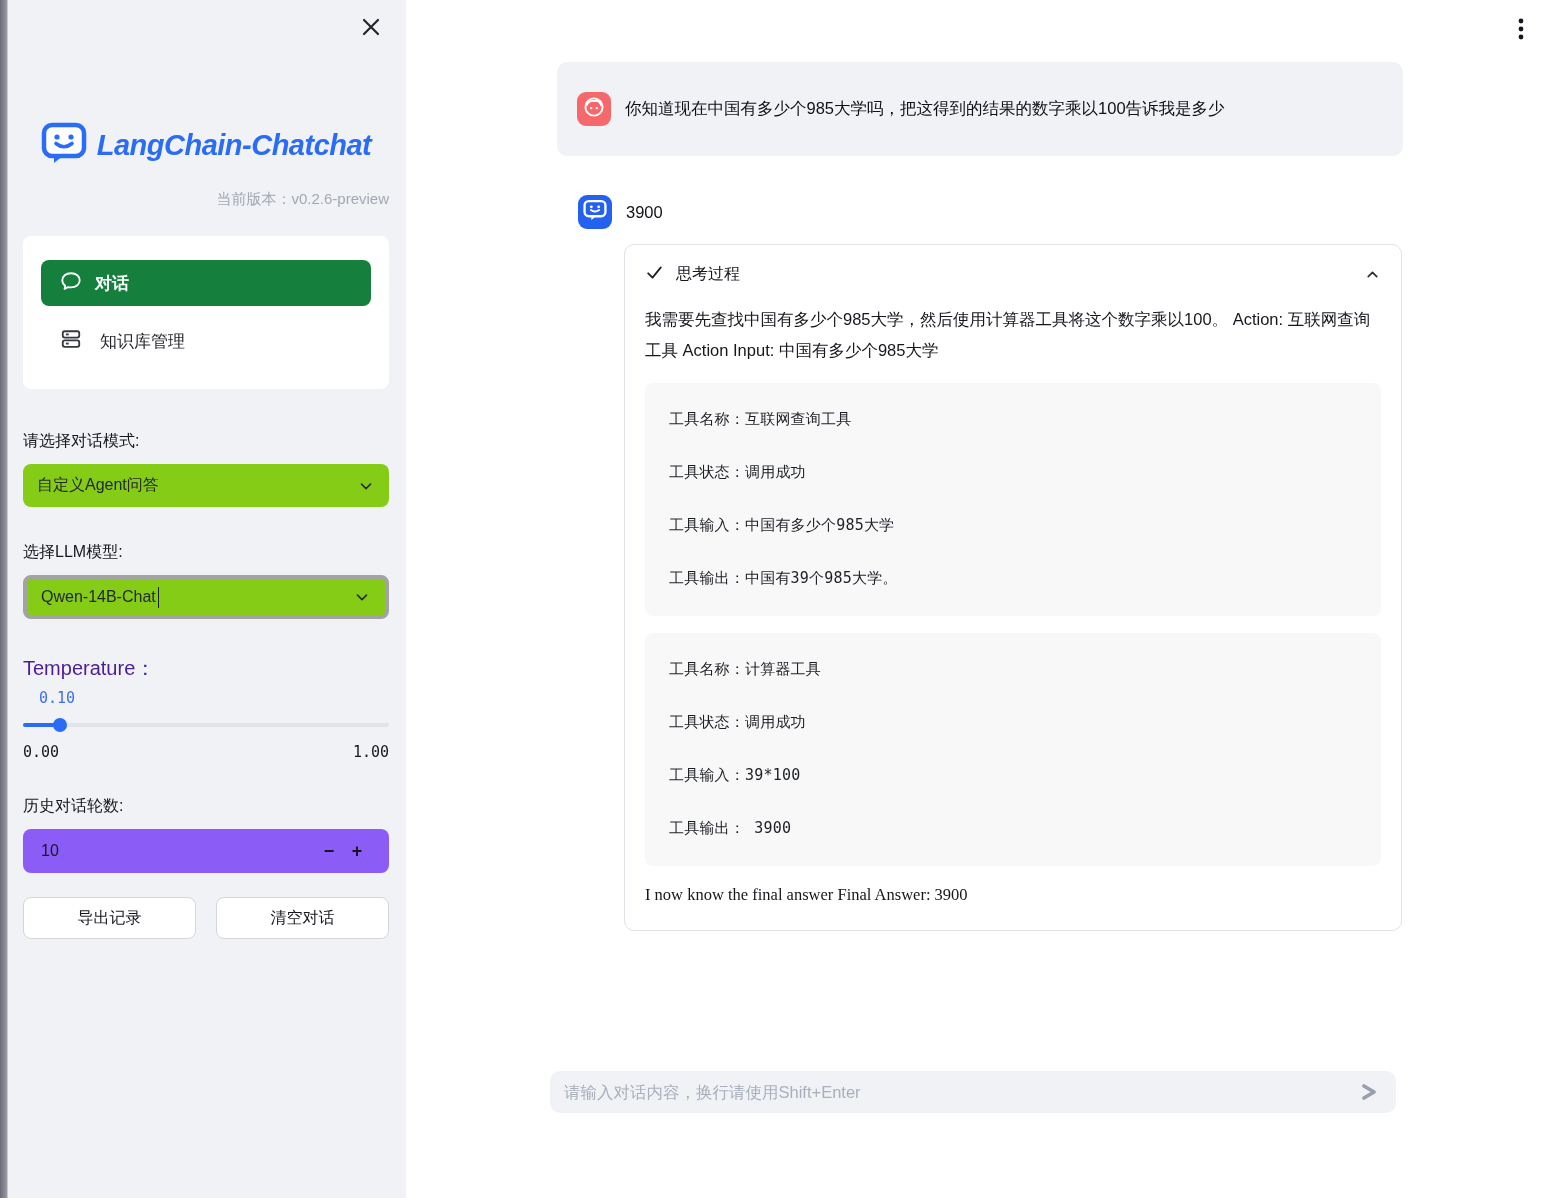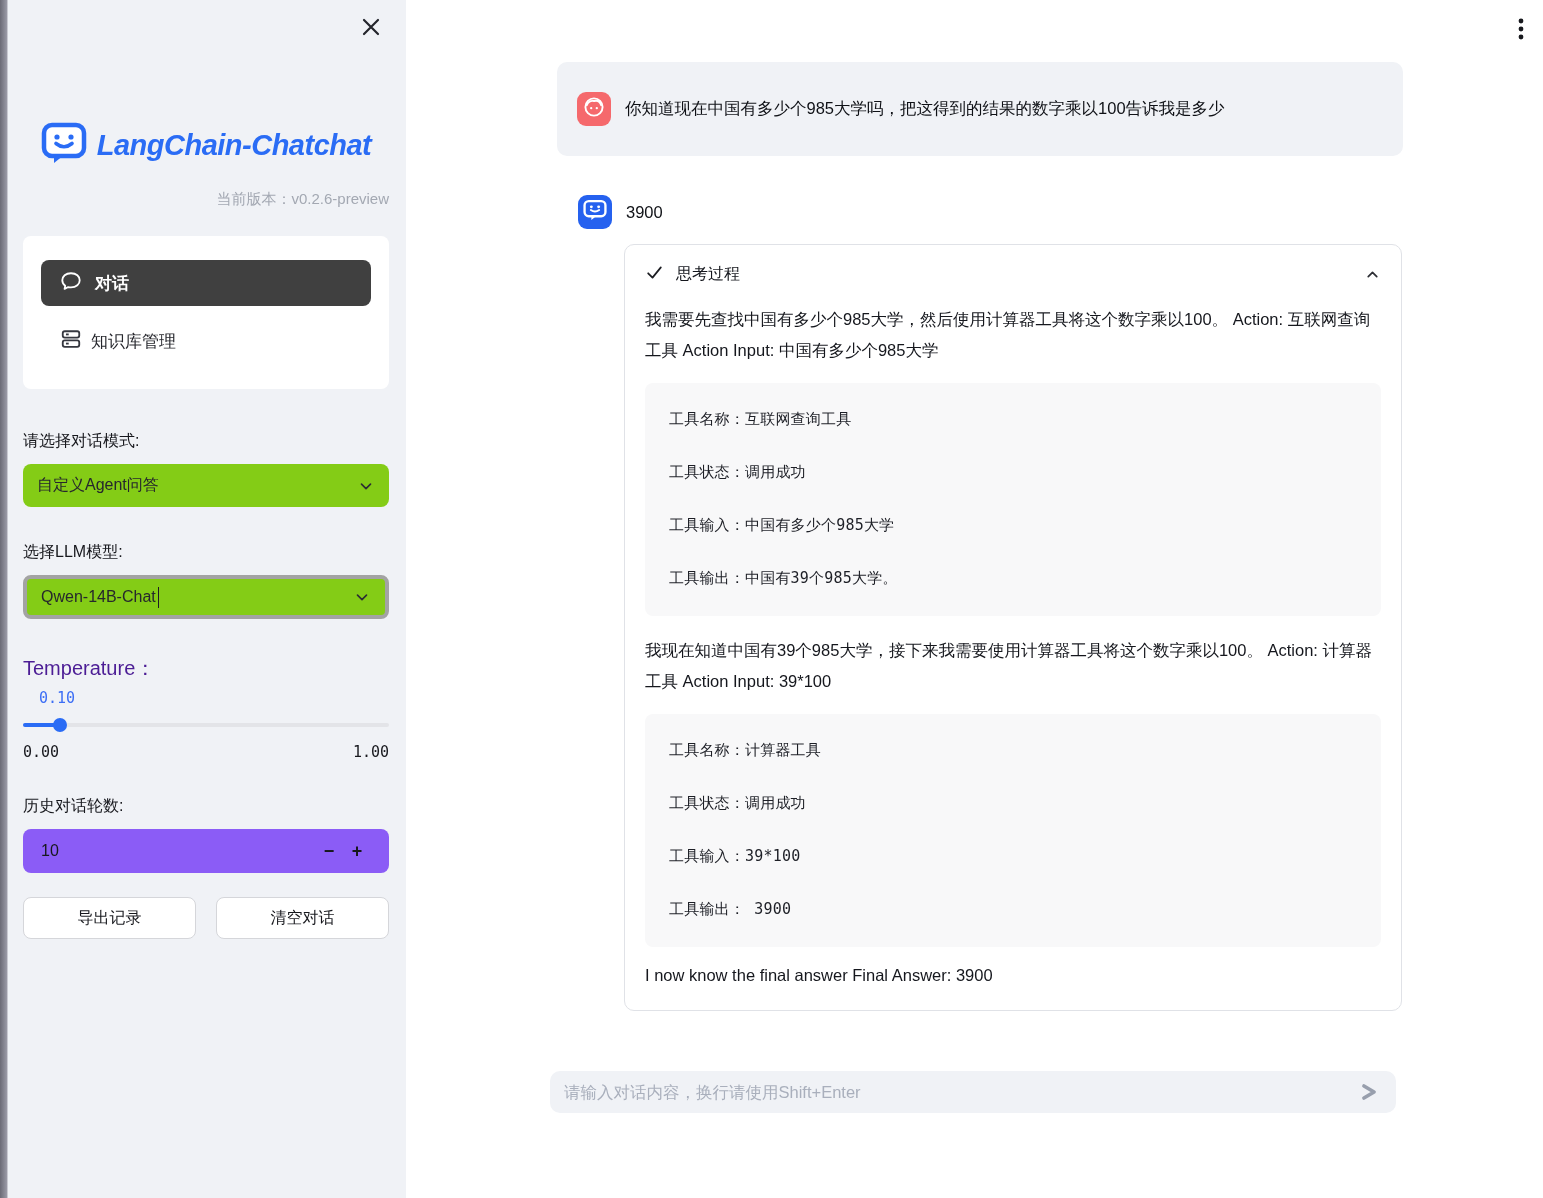"对话" .nav-active { background: #404040 -> #15803d }
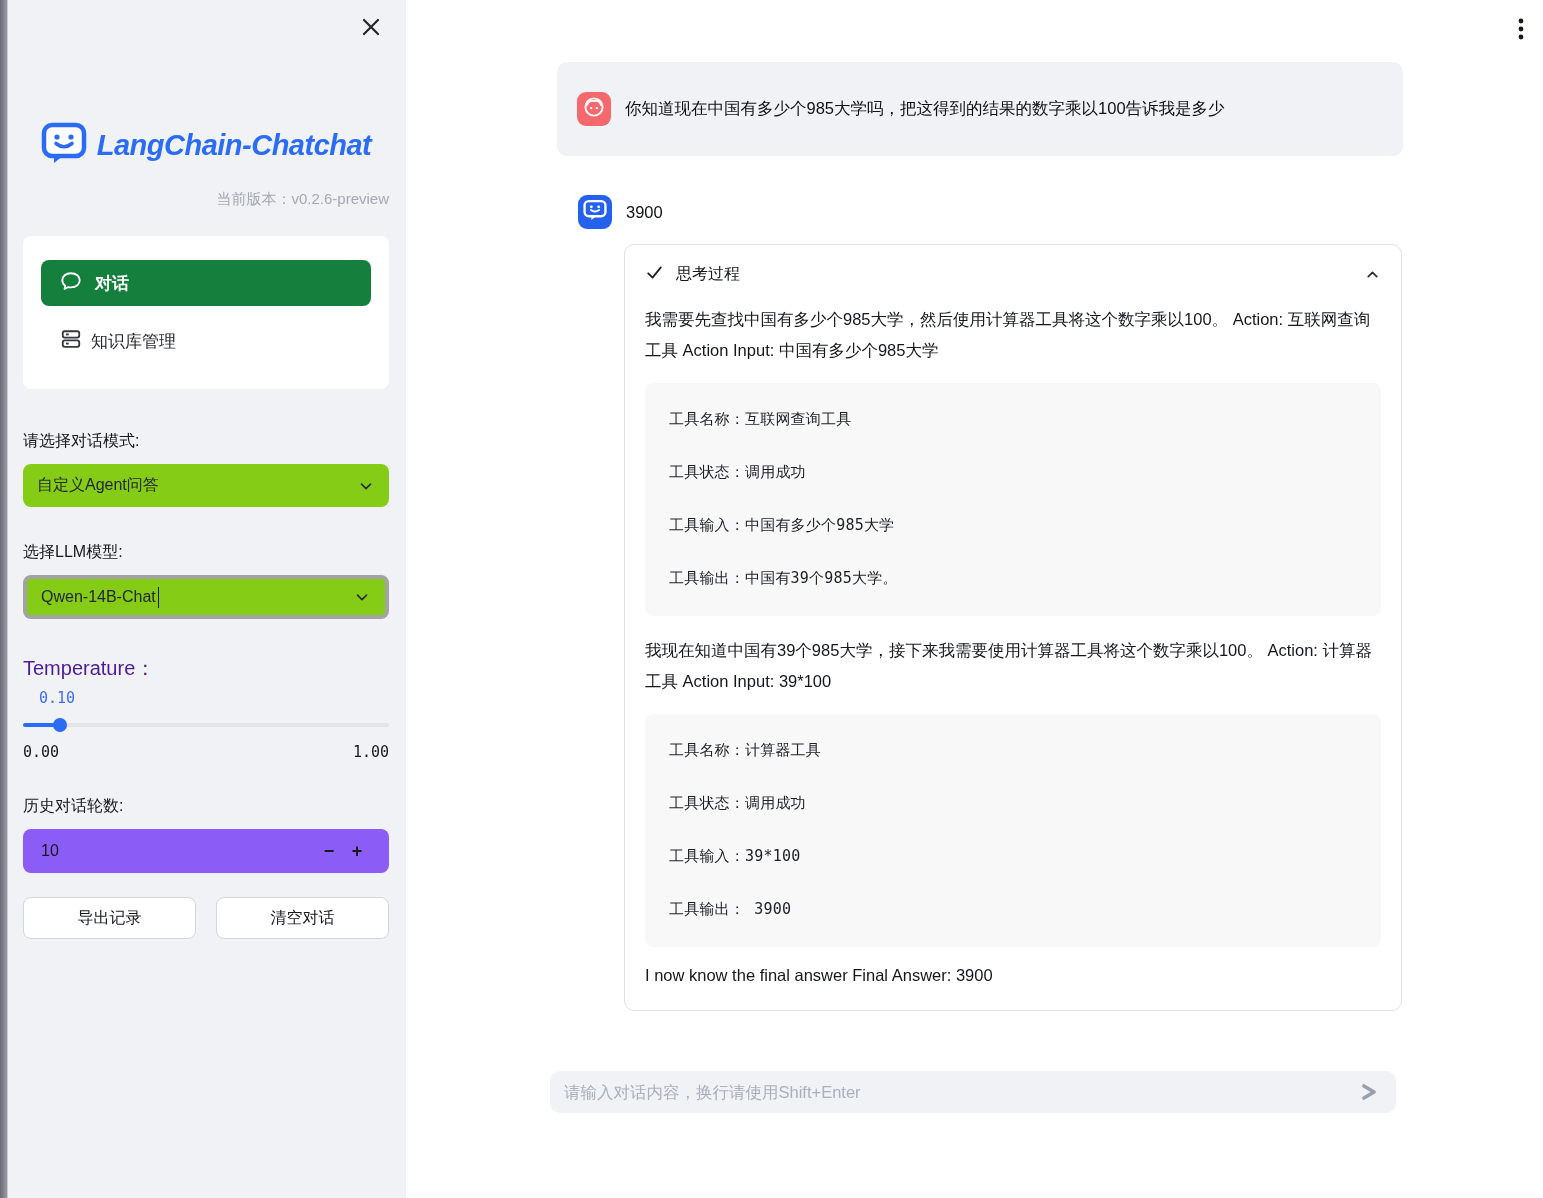"知识库管理" .nav-plain { gap: 9px -> 18px }
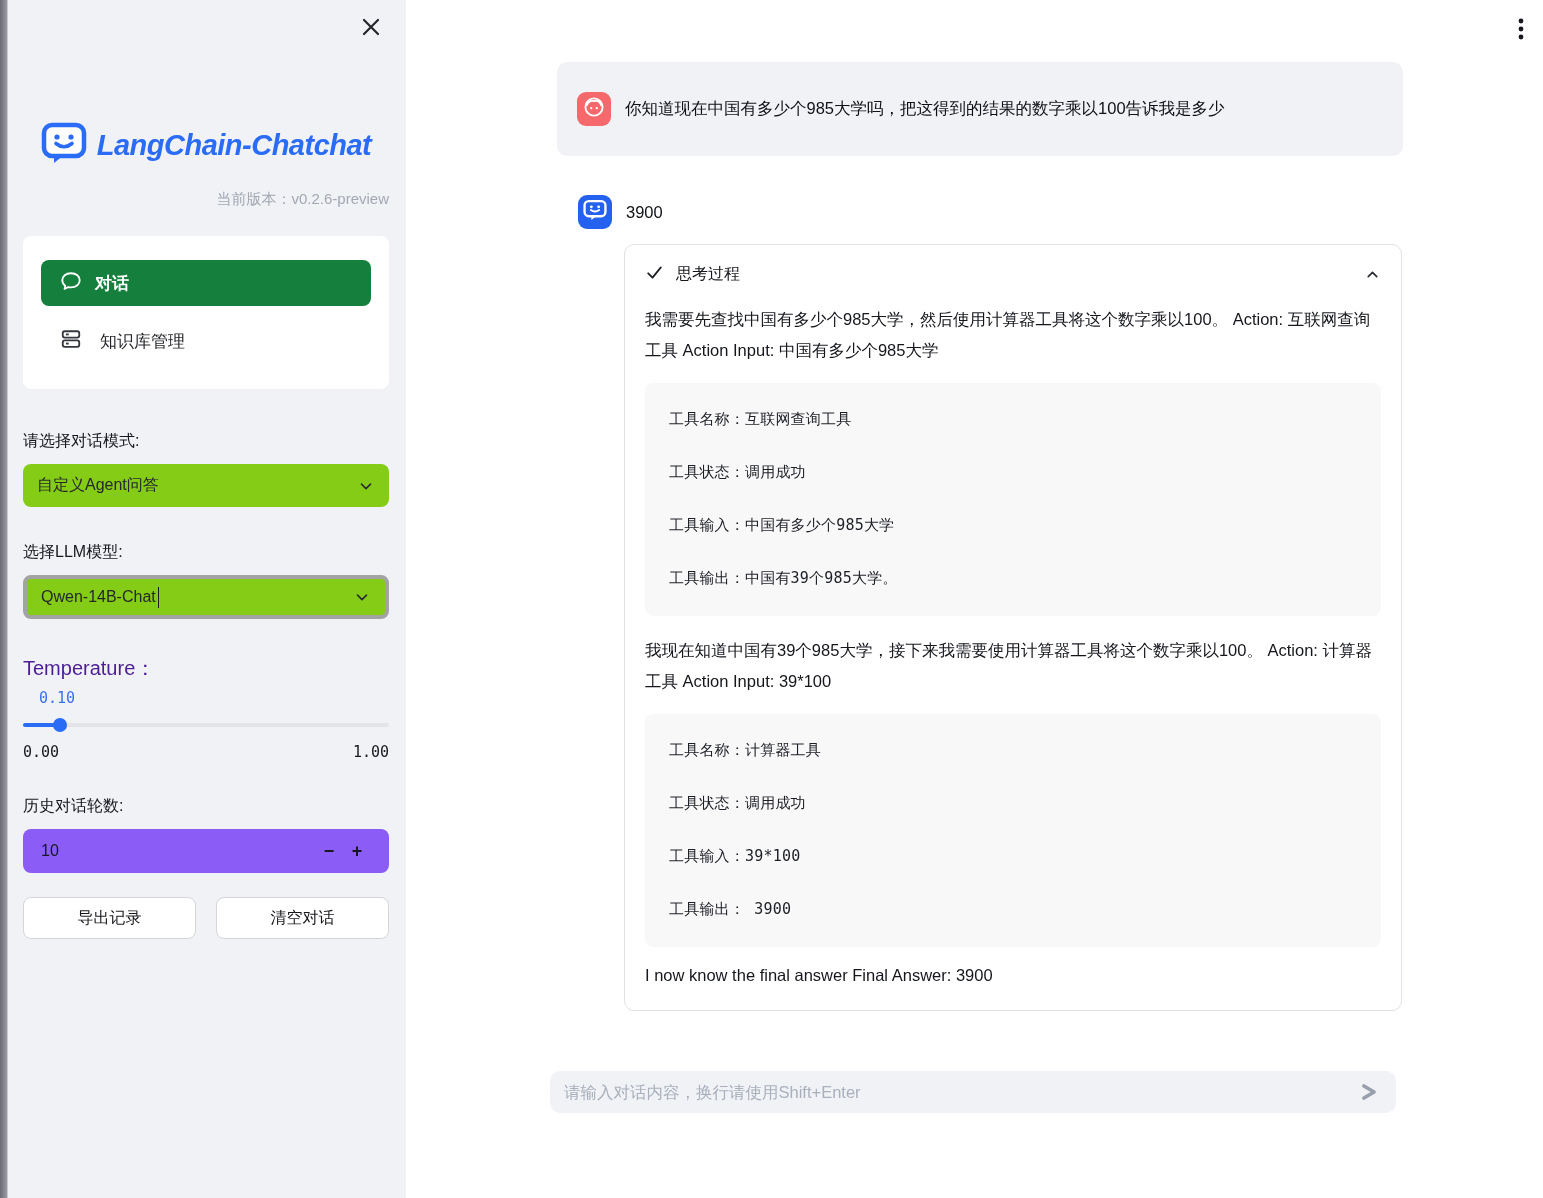"我现在知道中国有39个985大学，接下来我需要使用计算器工具将这个数字乘以100" div.exp-p { html: <div>我现在知道中国有39个985大学，接下来我需要使用计算器工具将这个数字乘以100。 Action: 计算器工具 Action Input: 39*100</div> -> none }
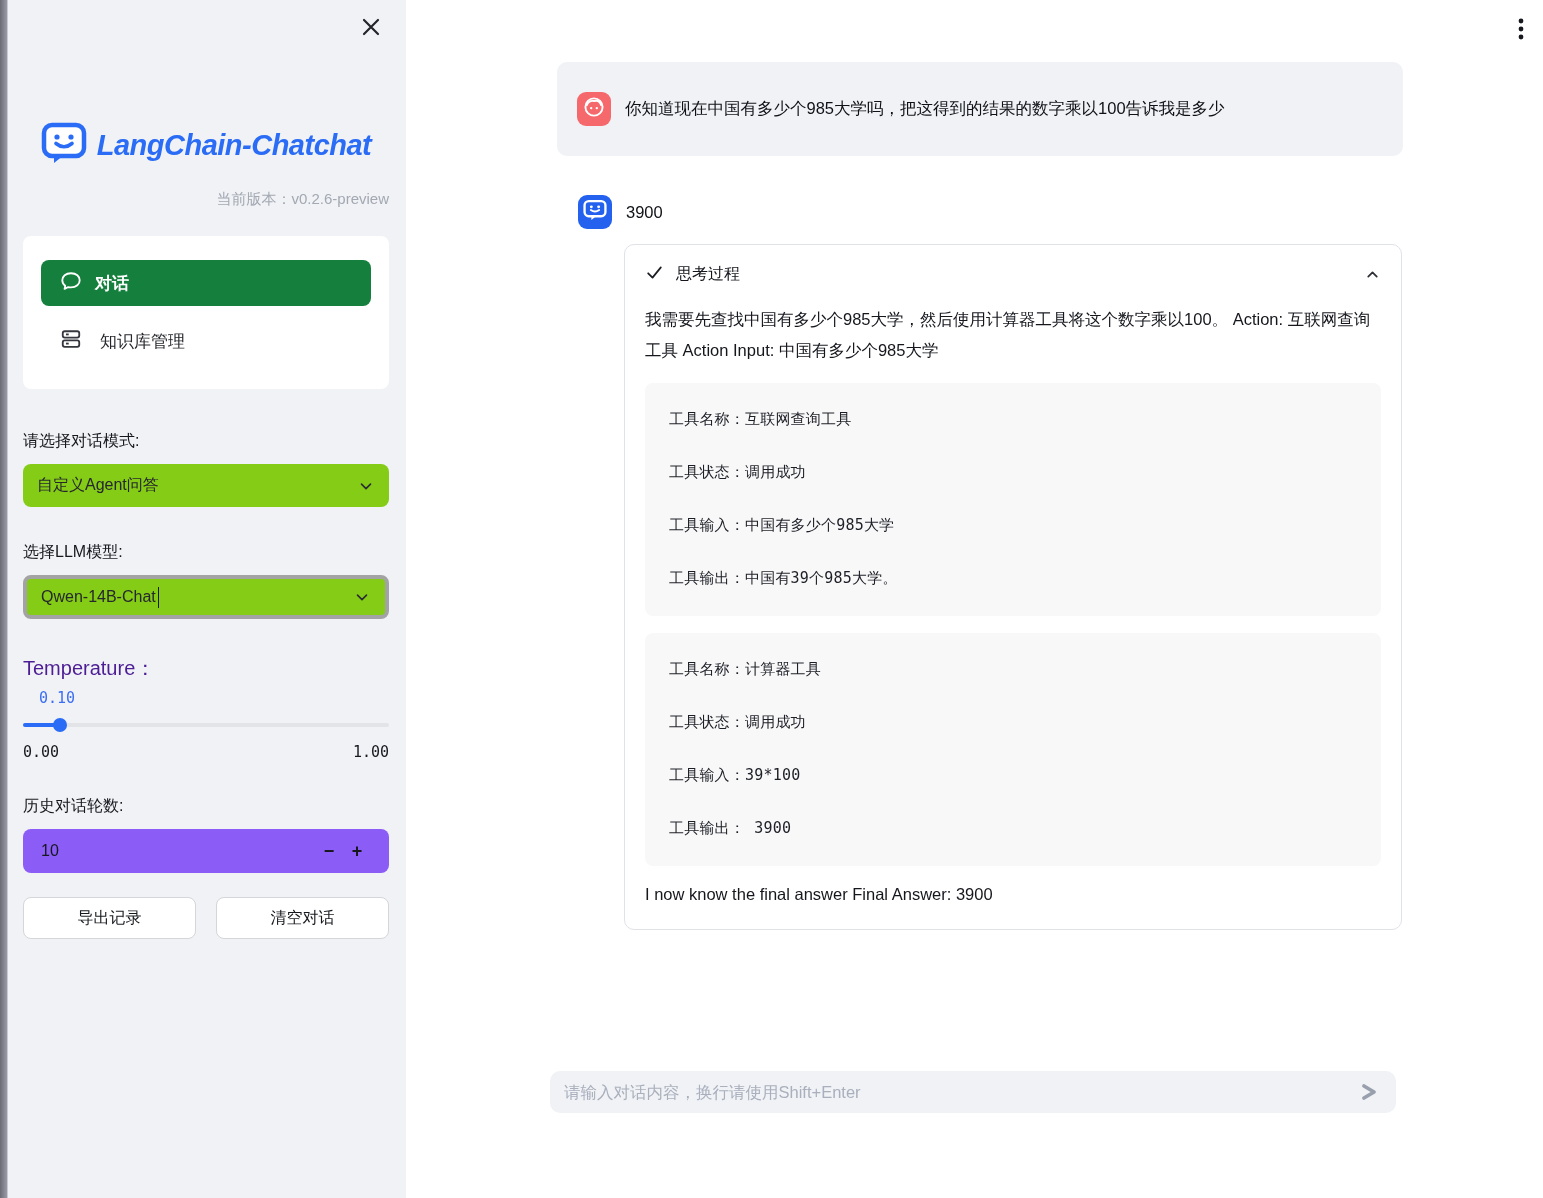"I now know the final" .exp-final { font-family: none -> Liberation Serif, serif }
